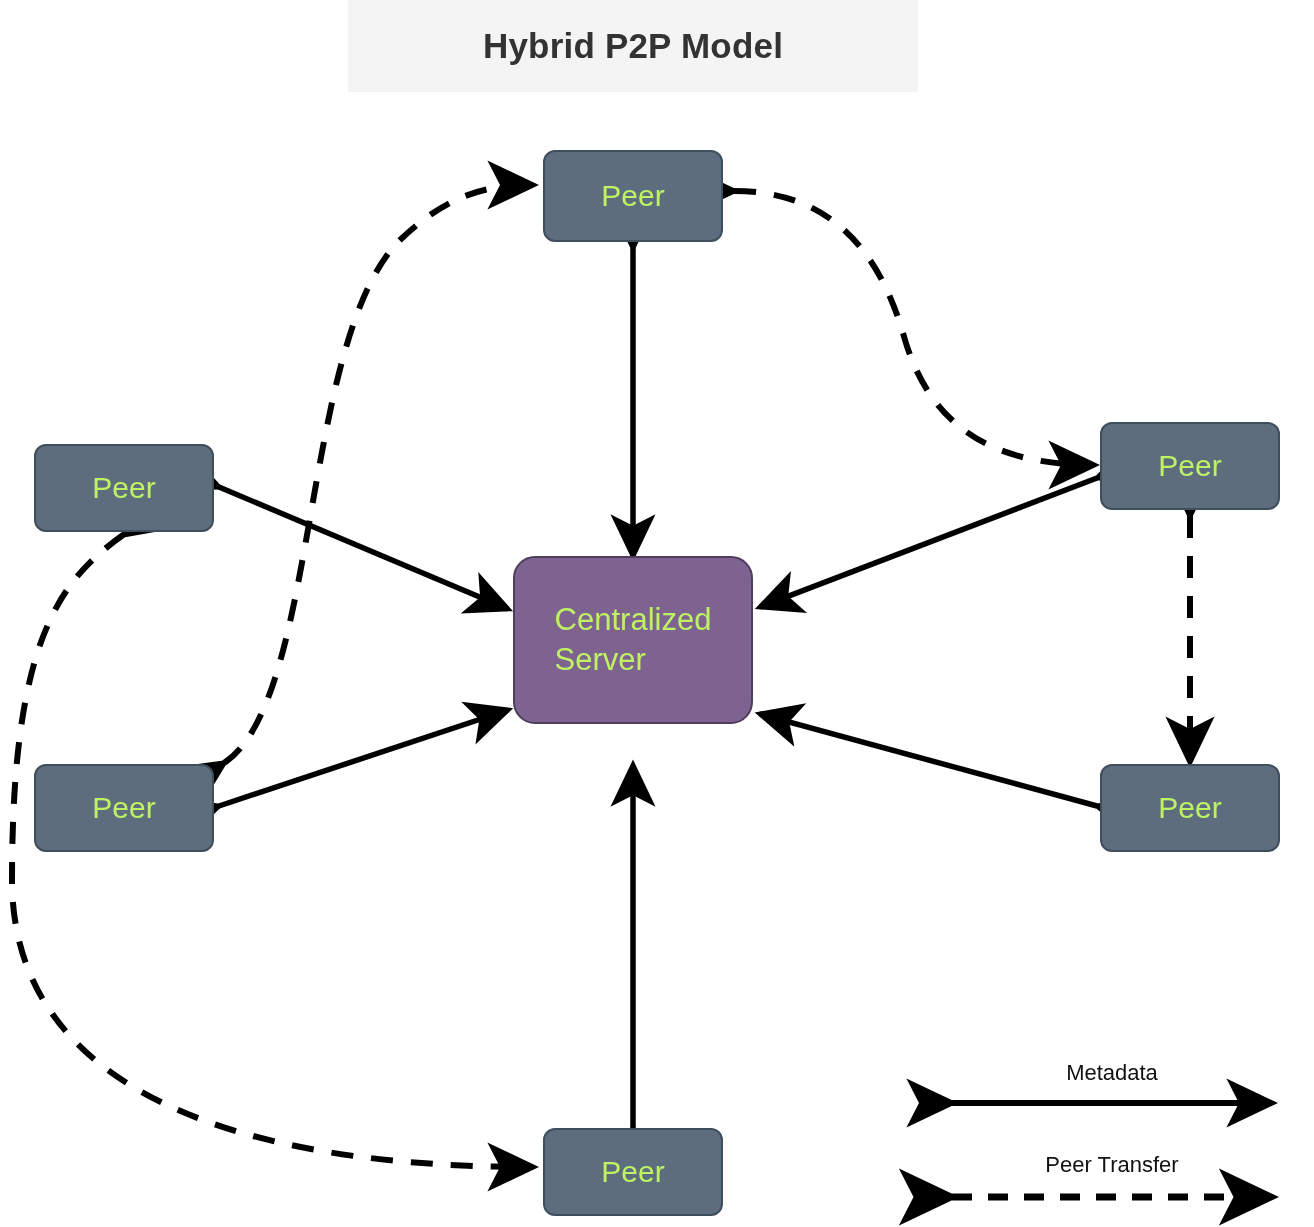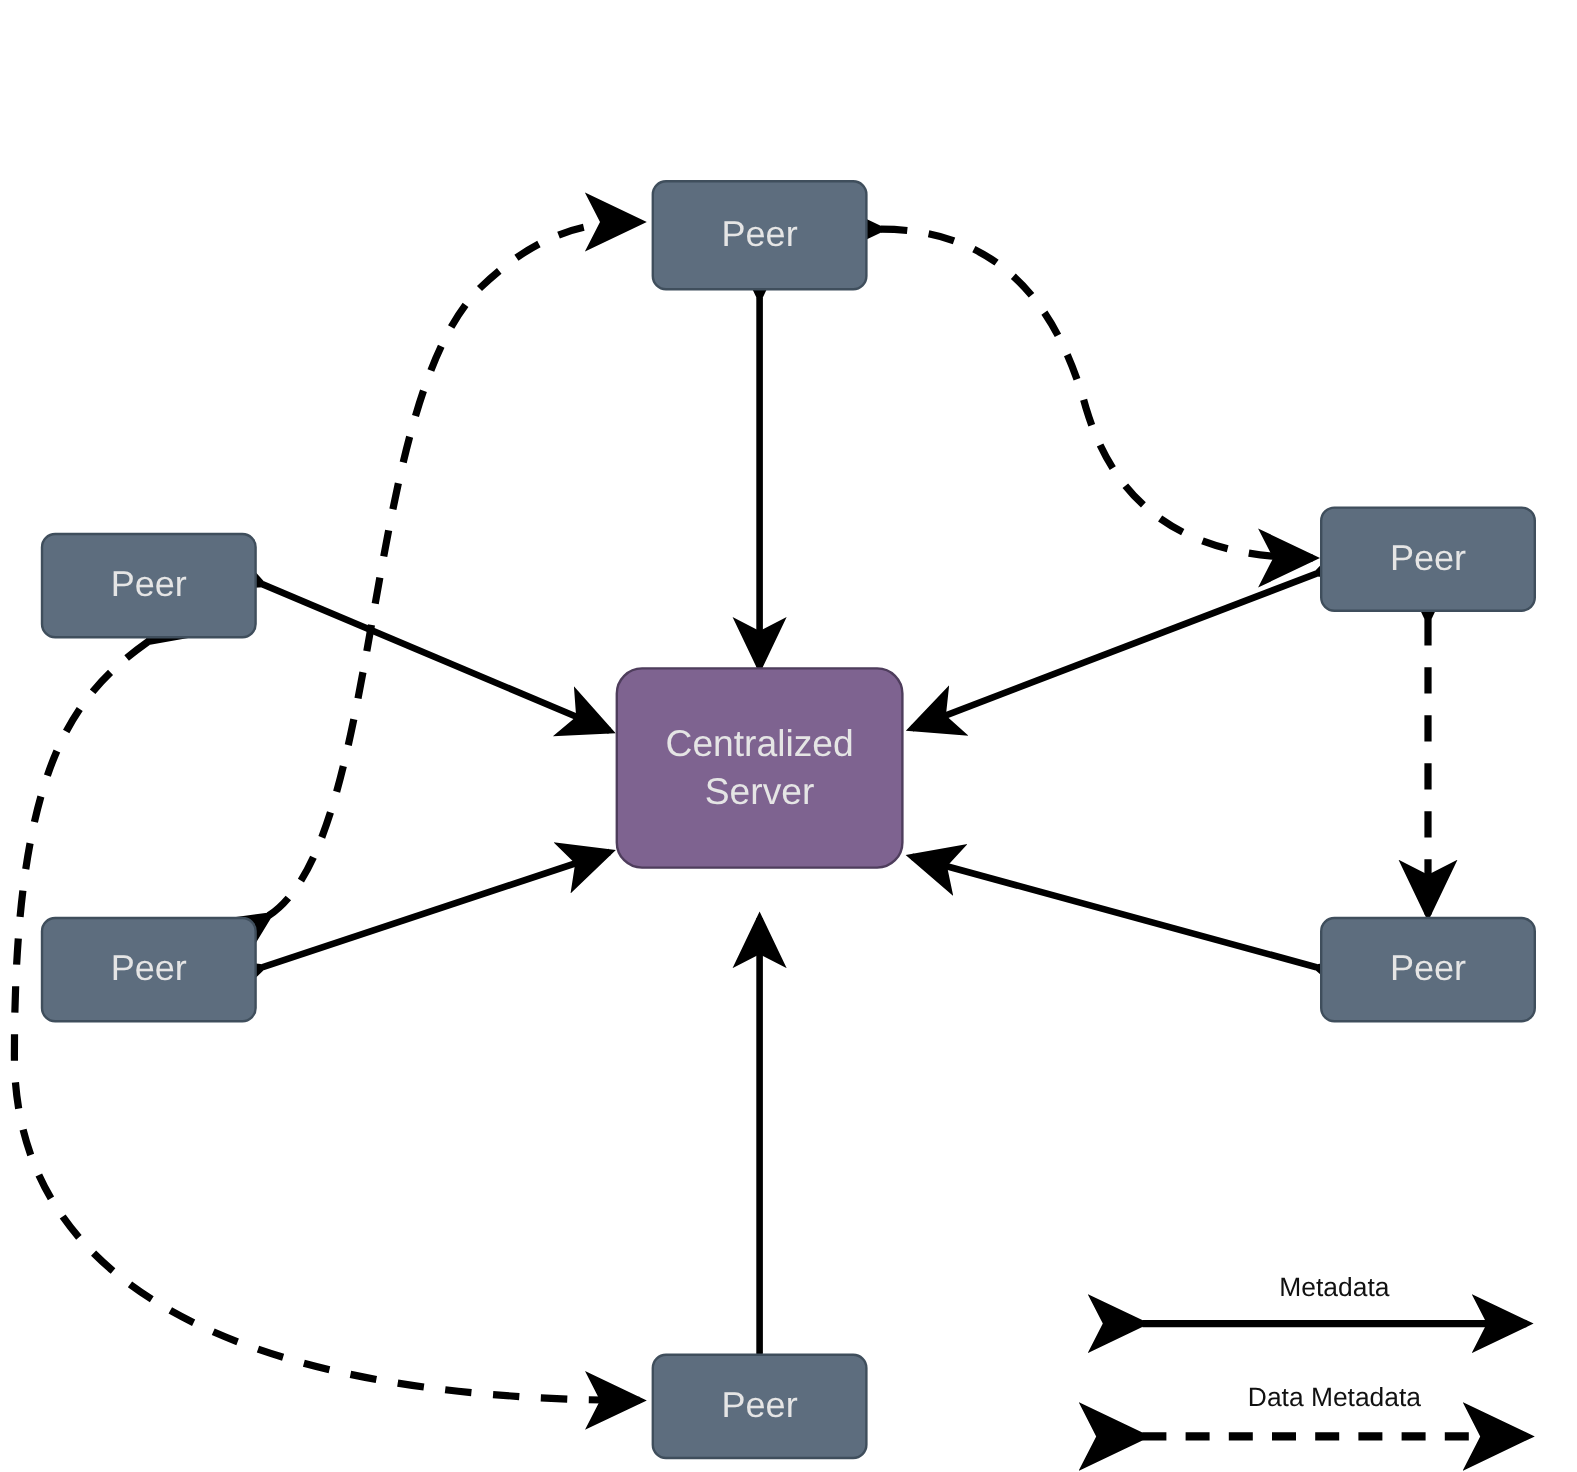"Hybrid P2P Model" div { html: none -> <div> <div>Hybrid P2P Model</div> </div> }
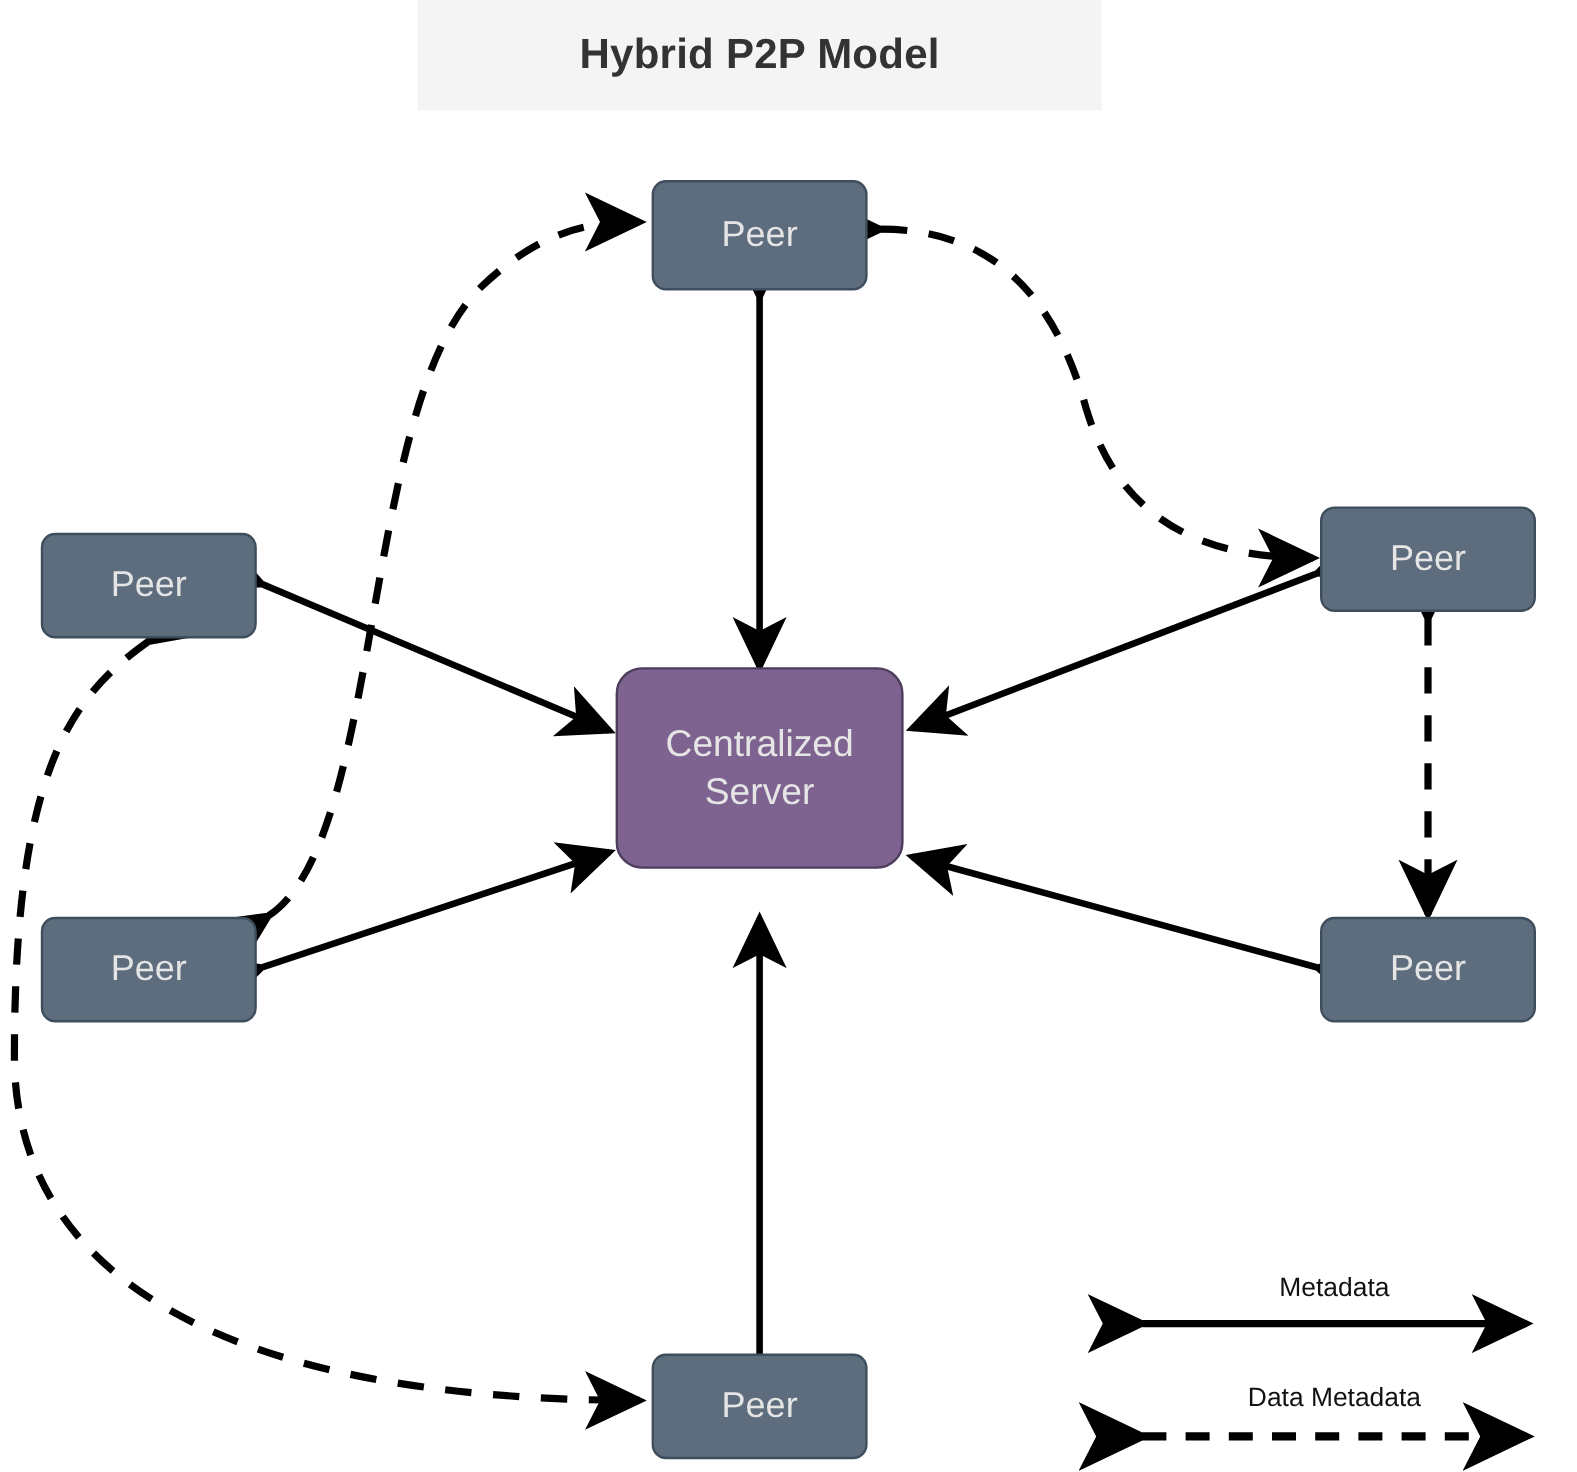"Peer" .node { color: #e5e5e5 -> #bef264; text-align: center -> left }
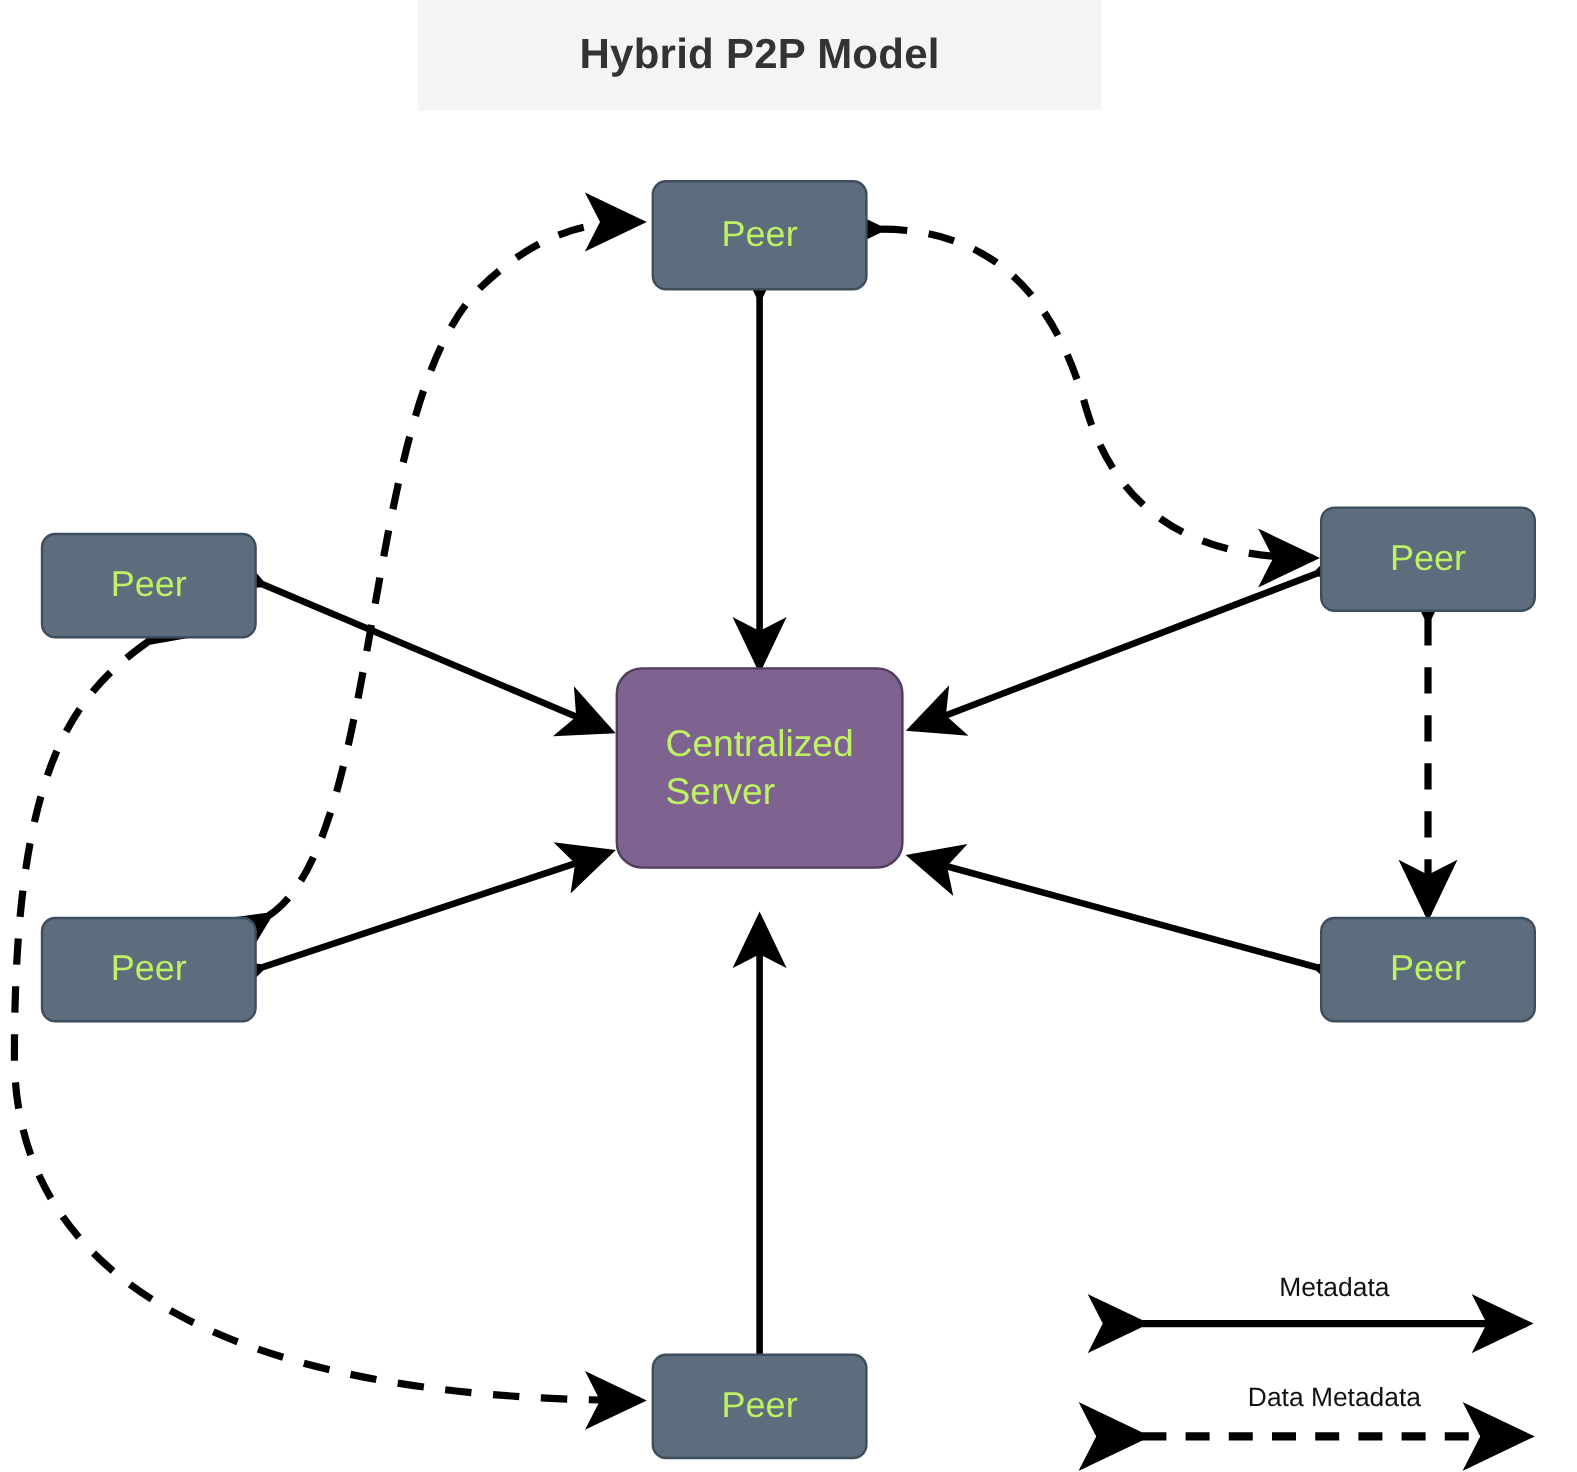"Data Metadata" div.legend-label { text: Data Metadata -> Peer Transfer }
